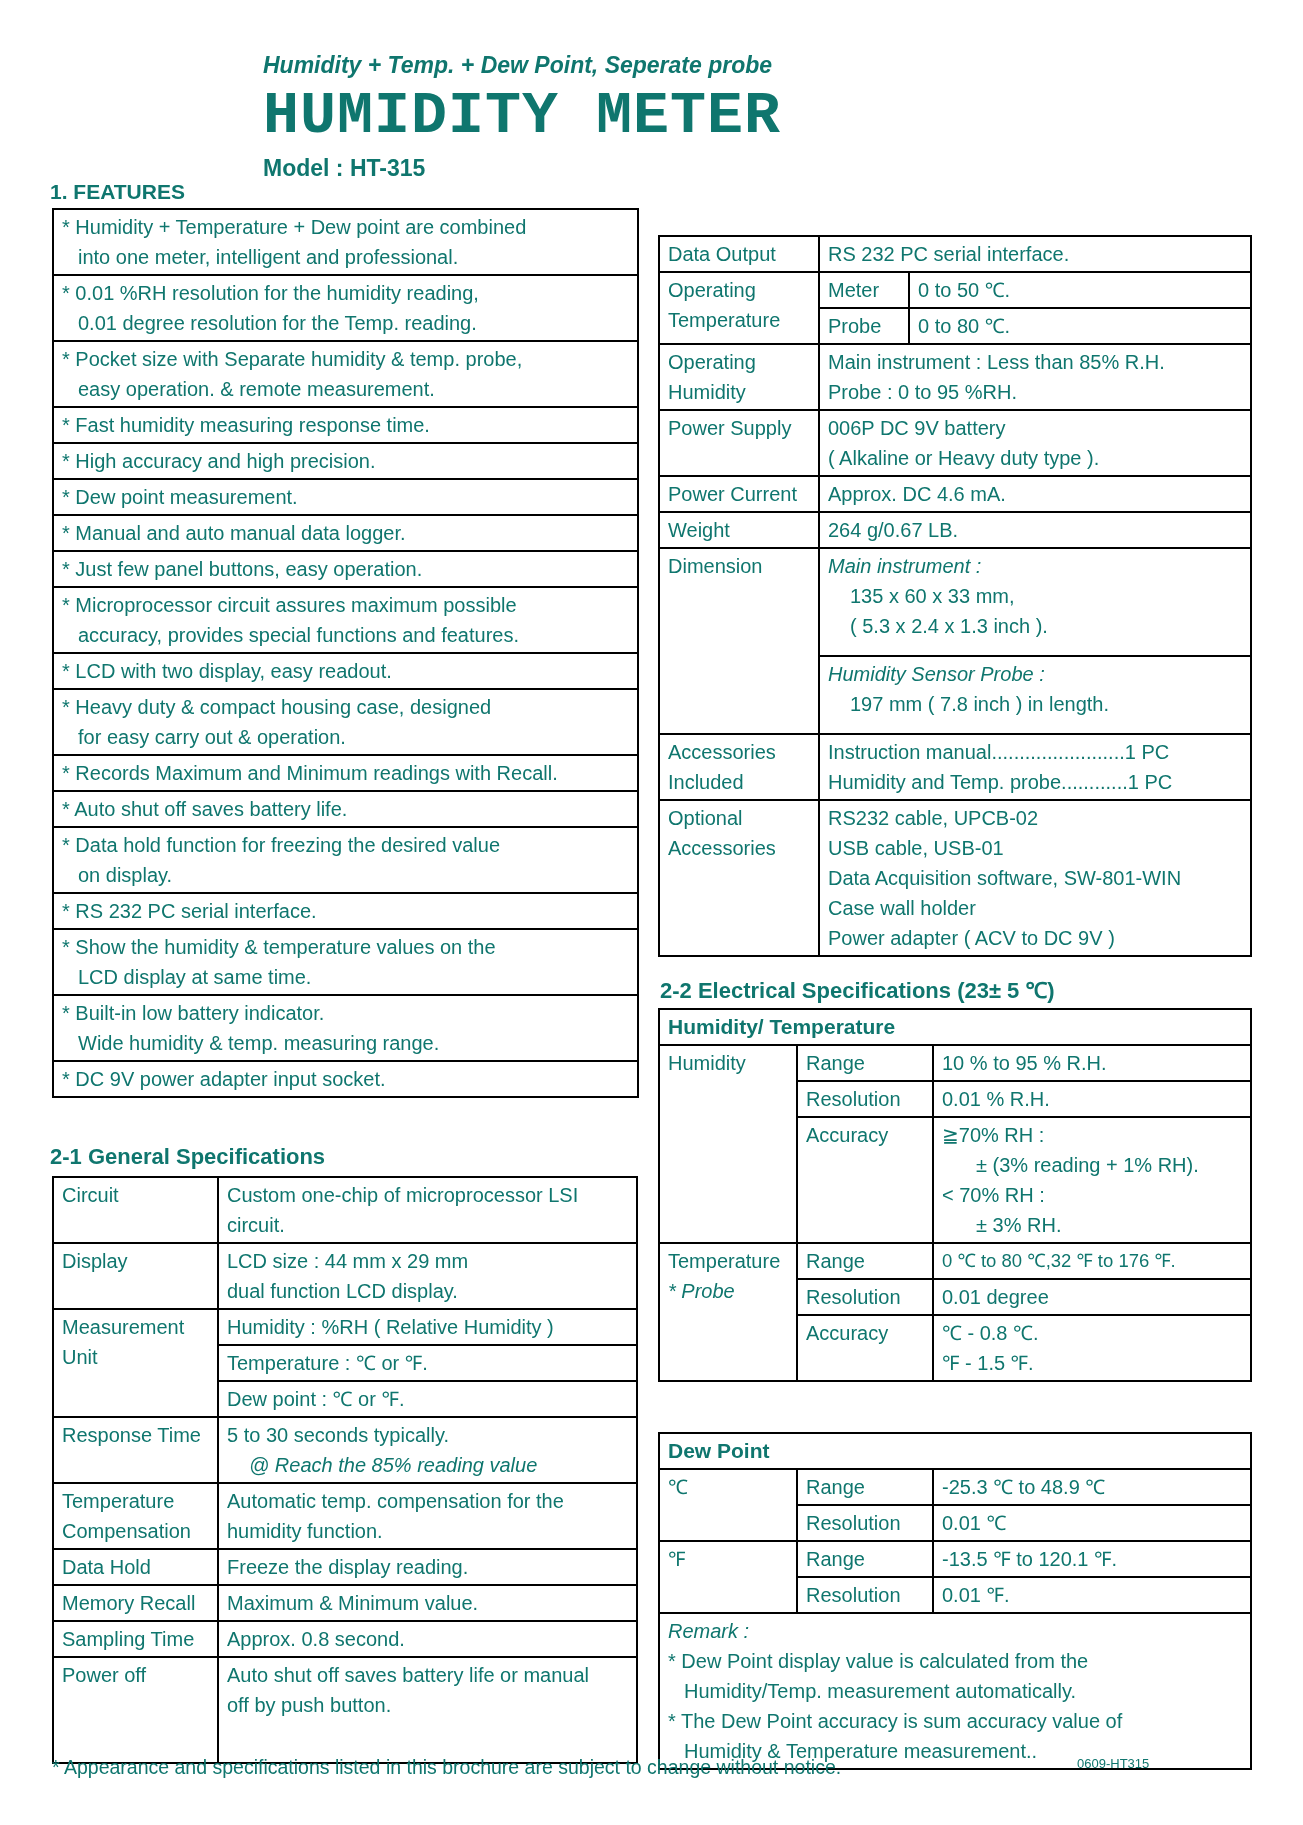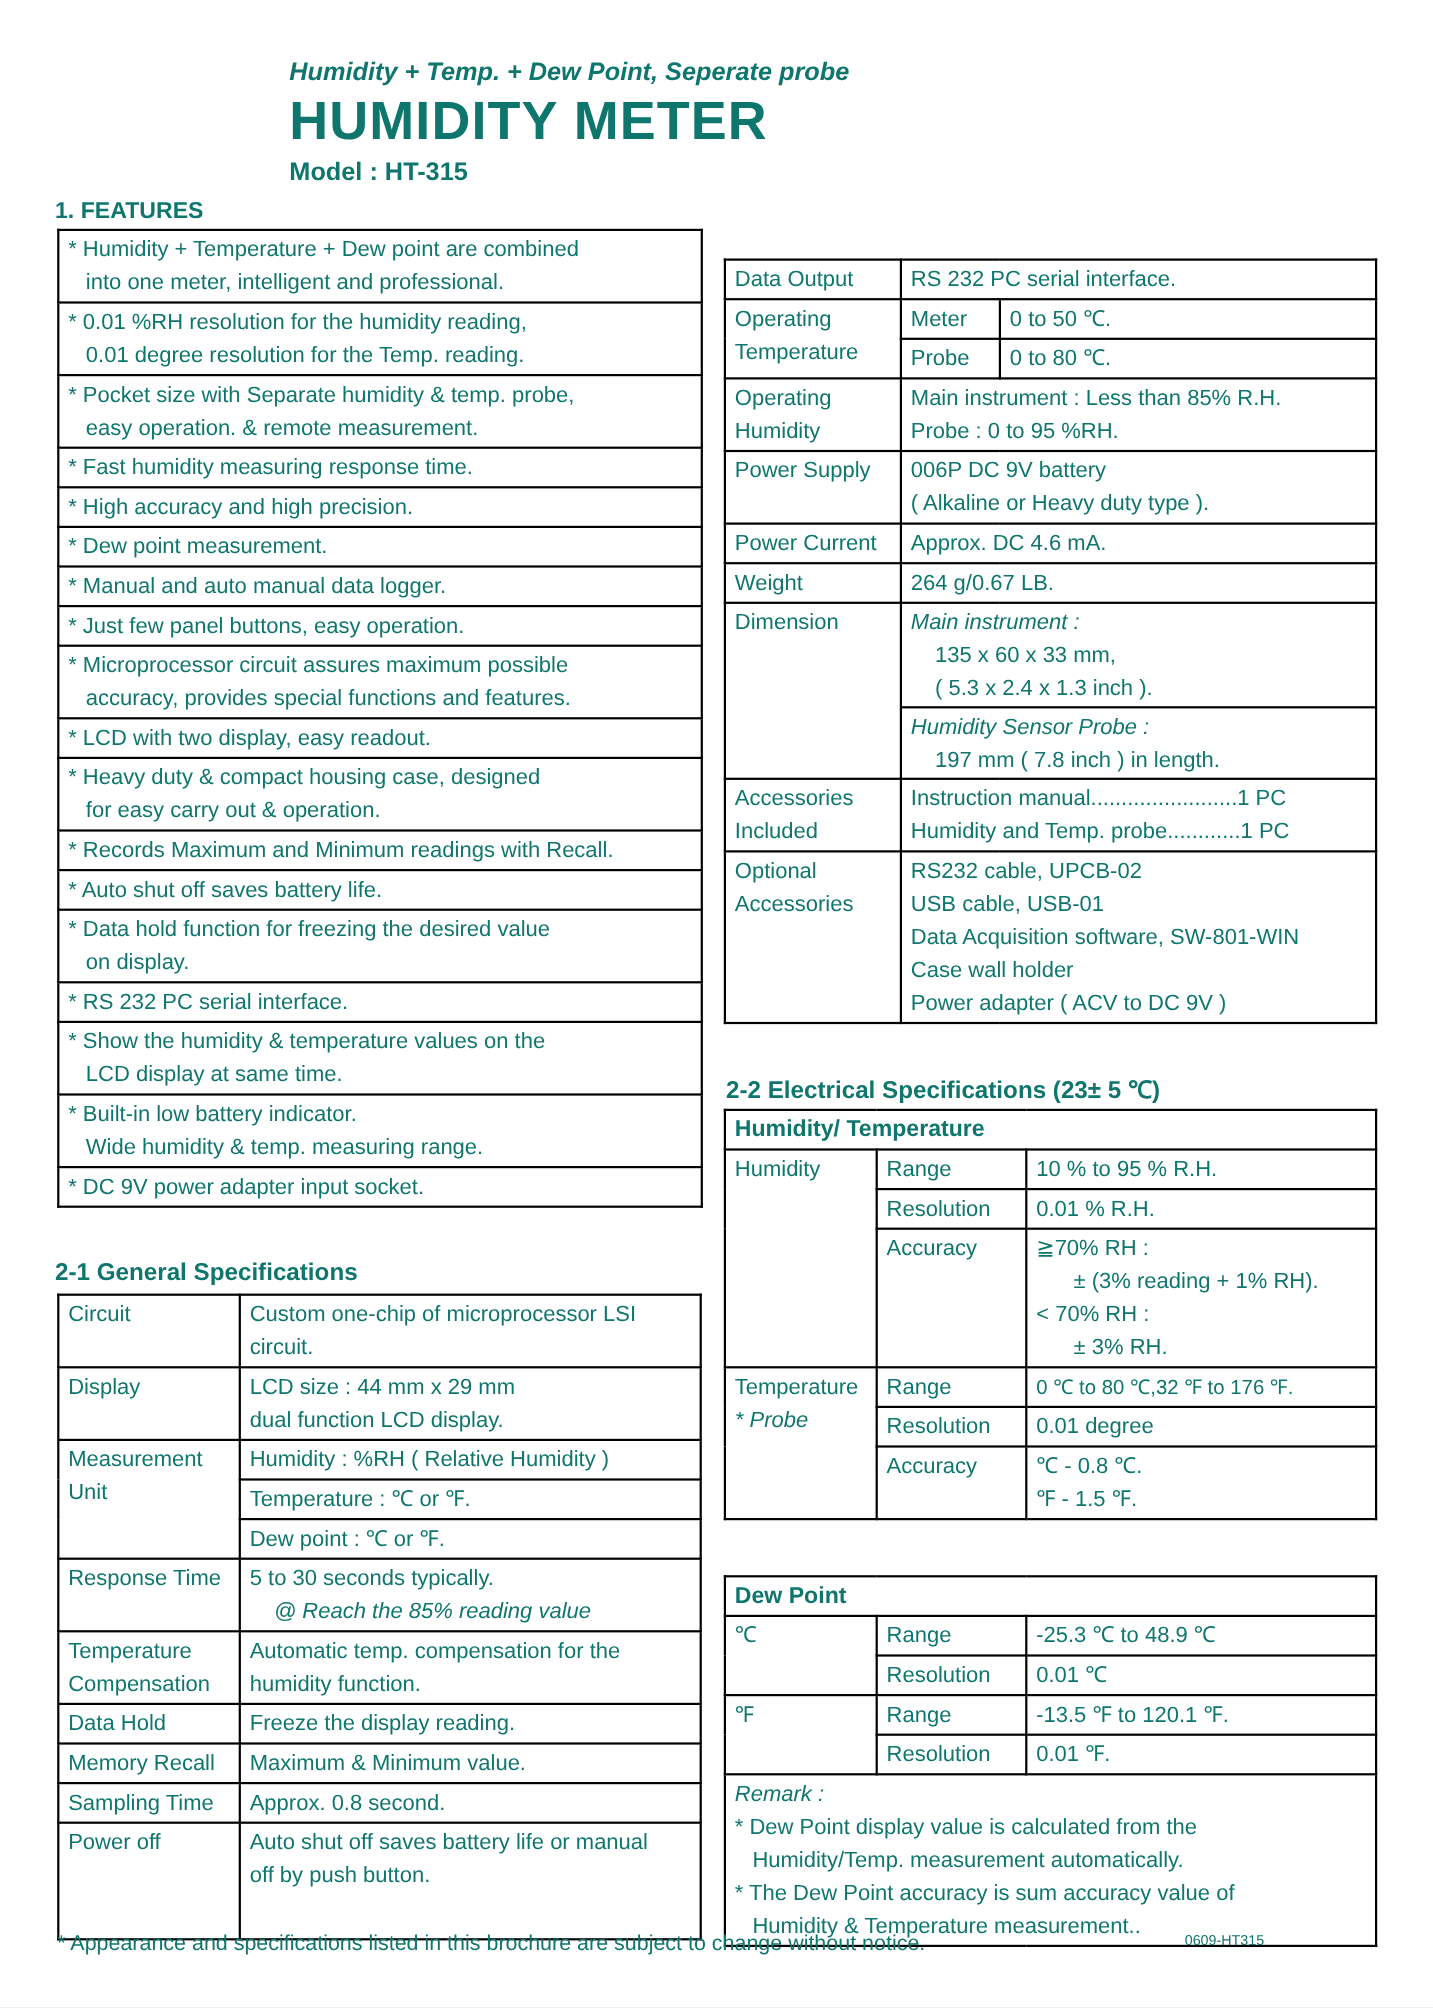"HUMIDITY METER" .big-title { font-family: none -> Liberation Mono, monospace; font-size: 49px -> 60px }
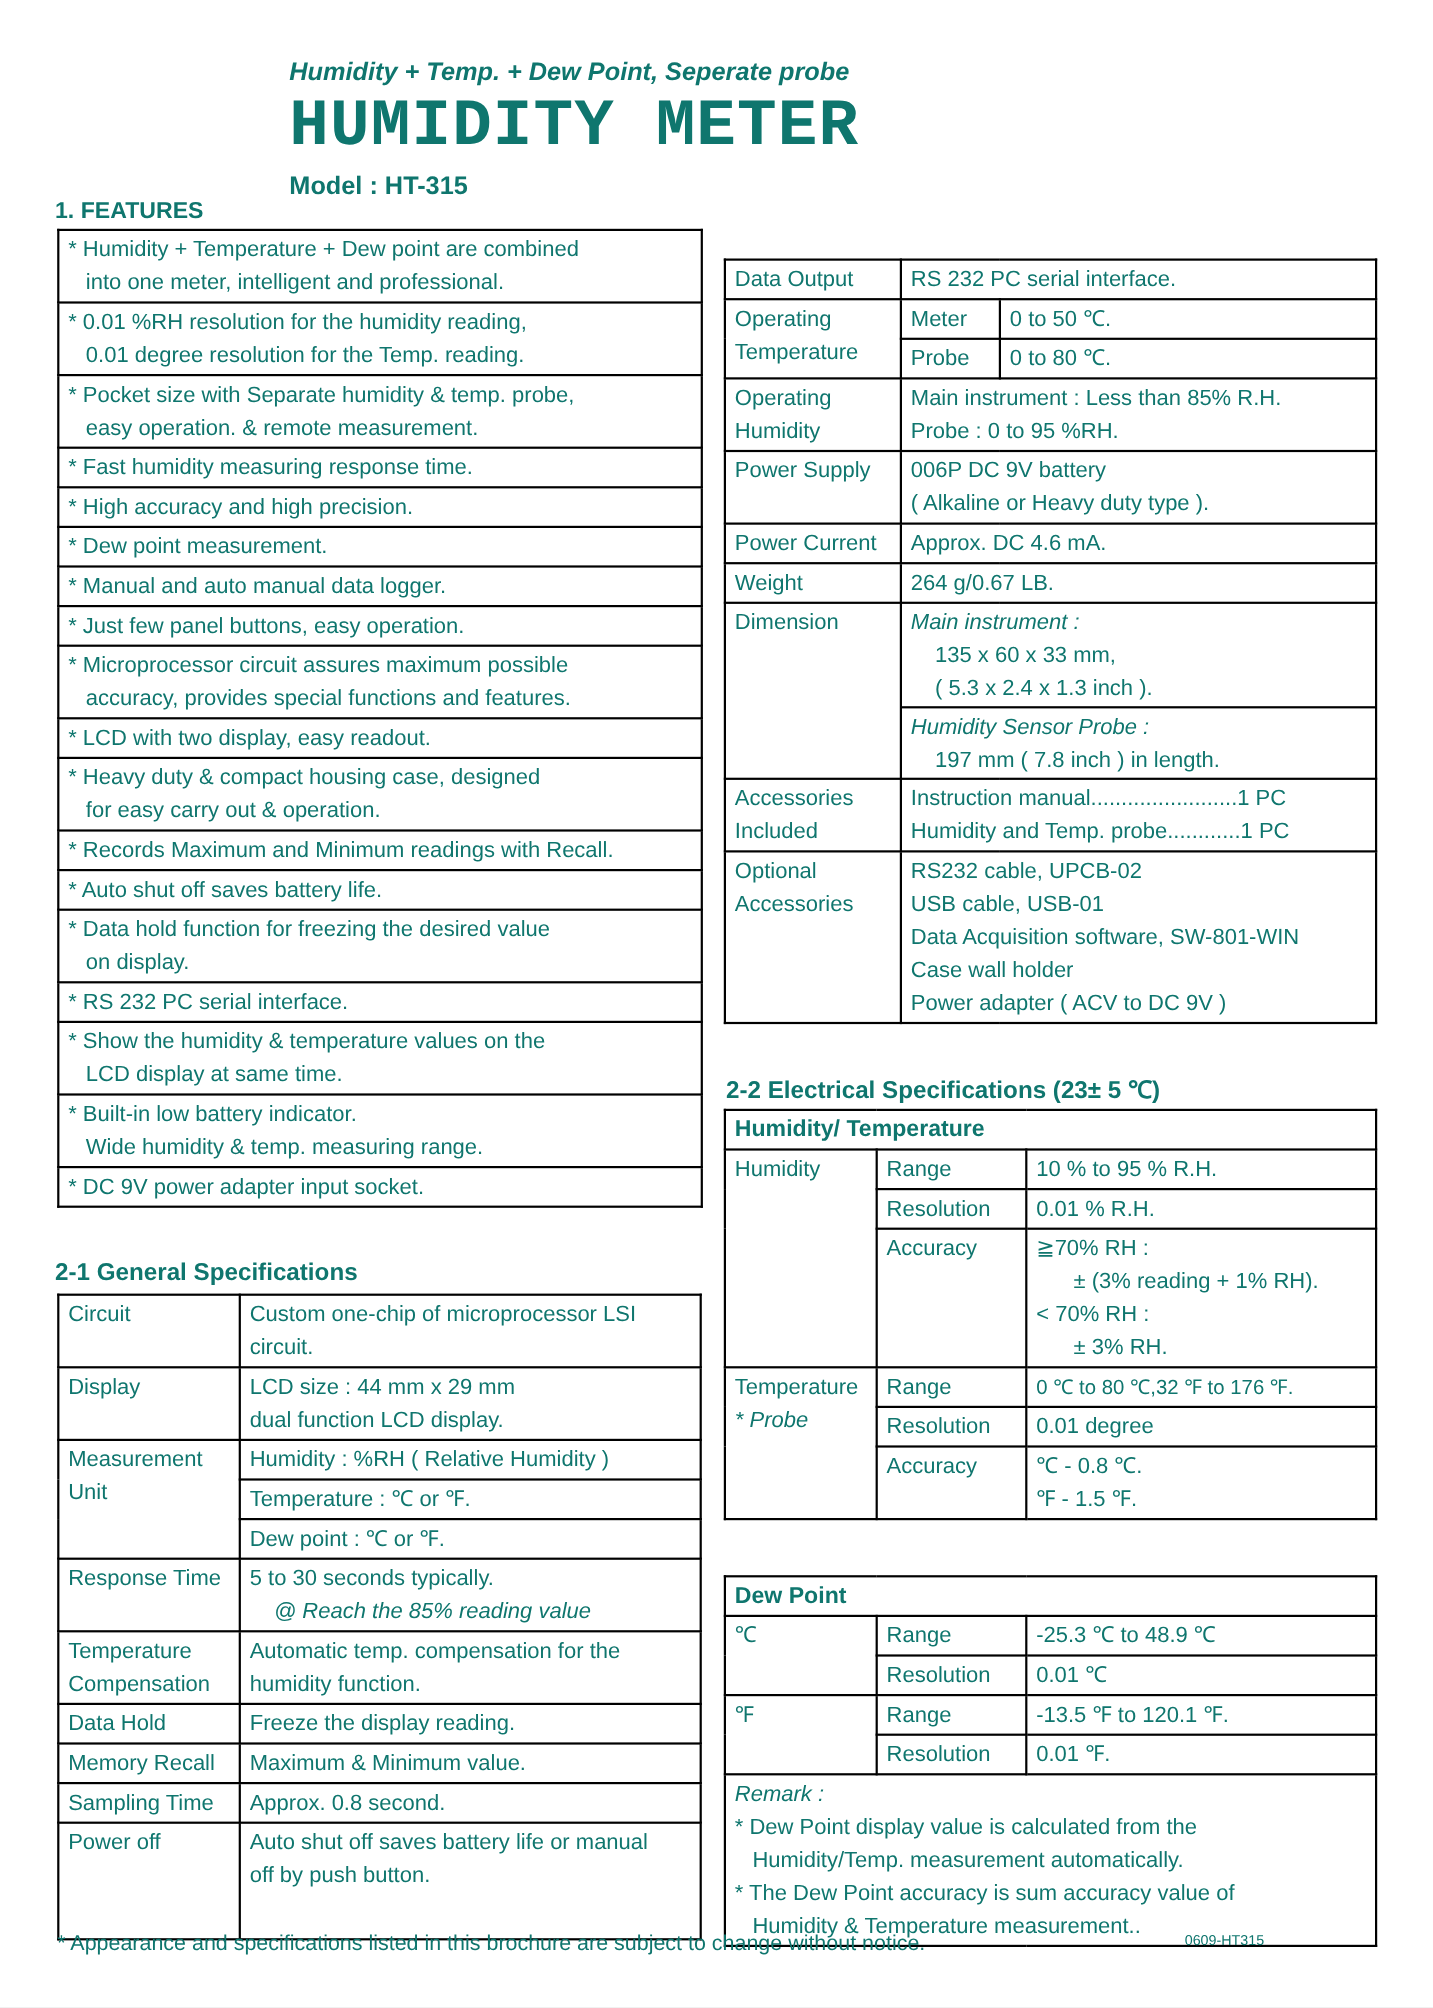"Main instrument :" .dimblock { padding: 2px 6px 1px 8px -> 2px 6px 14px 8px }
